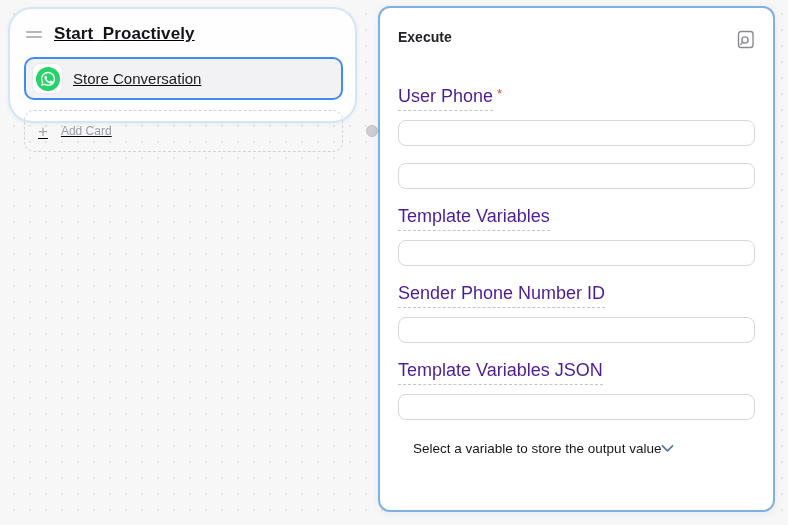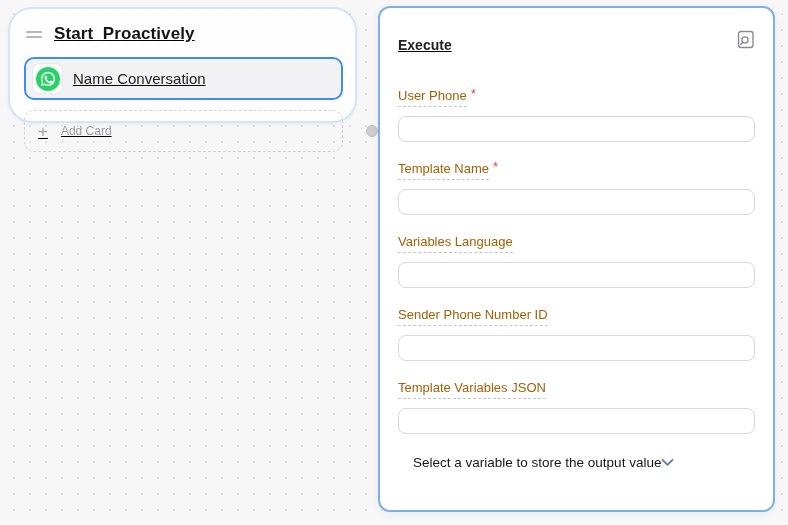"Execute" .panel-header { align-items: flex-end -> flex-start; text-decoration: underline -> none }
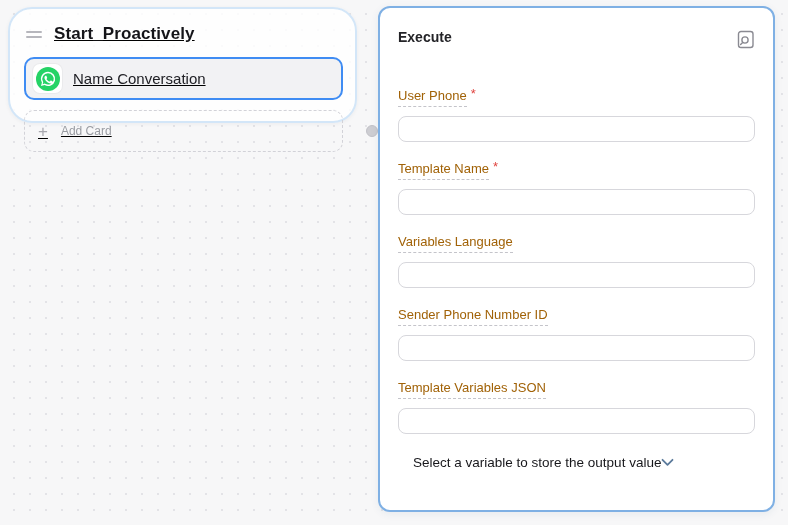"Name Conversation" span.card-item-label { text: Name -> Store }
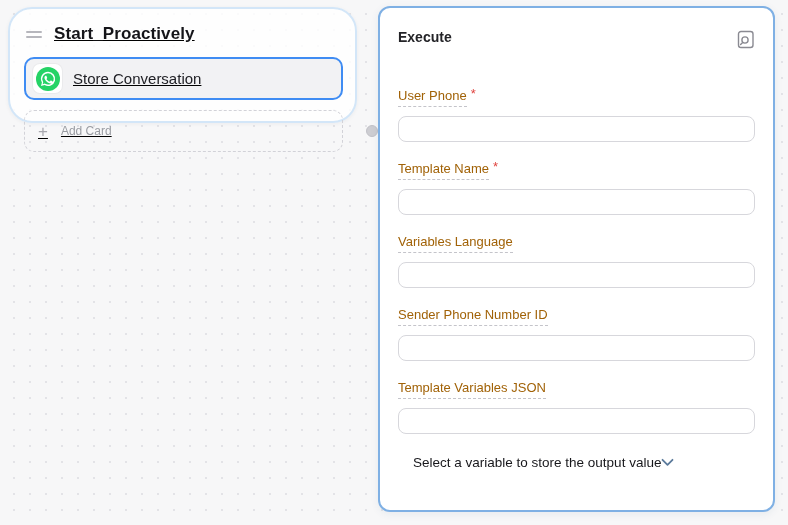"User Phone" .field-label { color: #a16207 -> #4c1d95; font-size: 13px -> 18px }
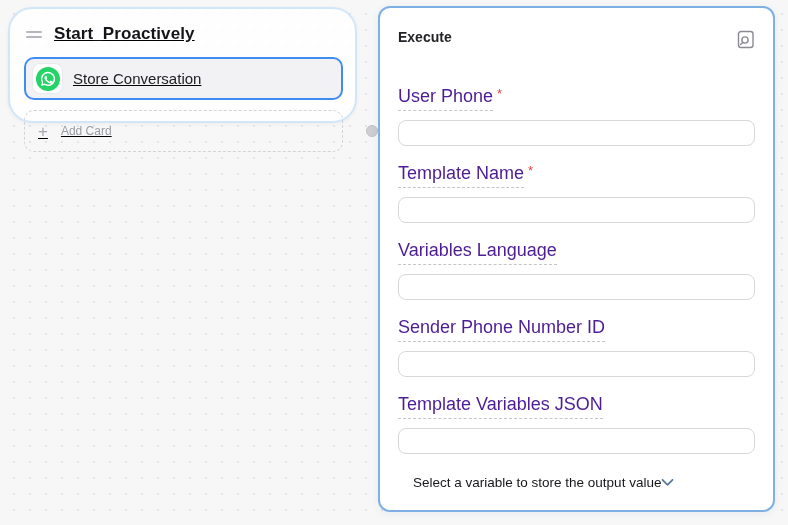"Template Name *" div.label-row { html: <div> <span>Template Name</span><span>*</span> </div> -> none }
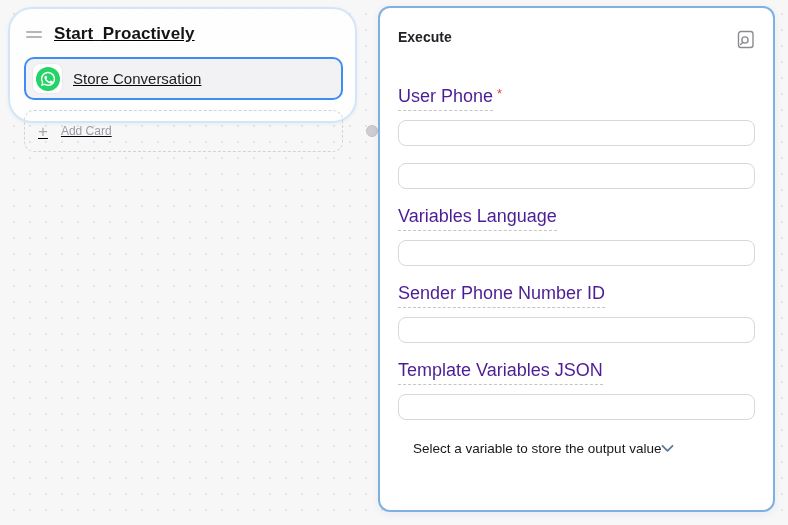"Variables Language" span.field-label { text: Variables Language -> Template Variables }
